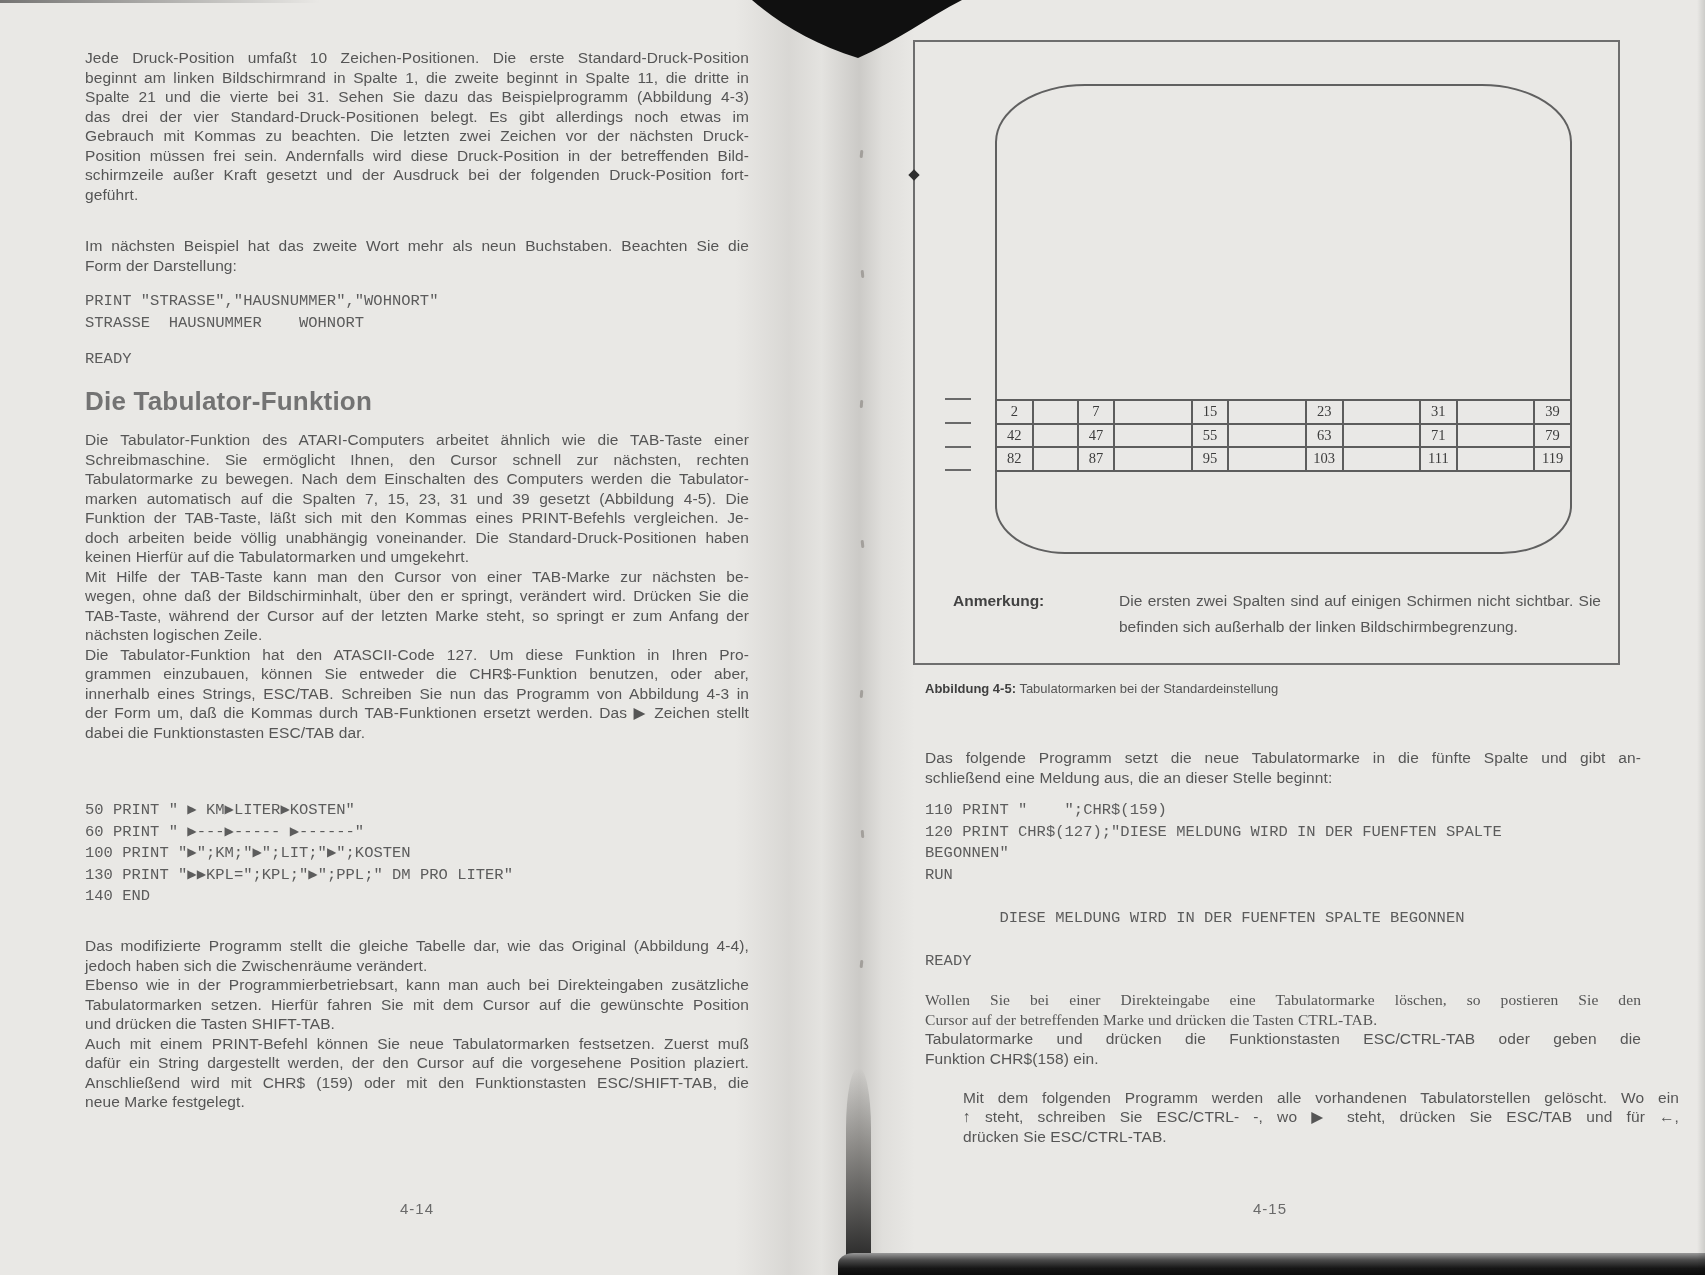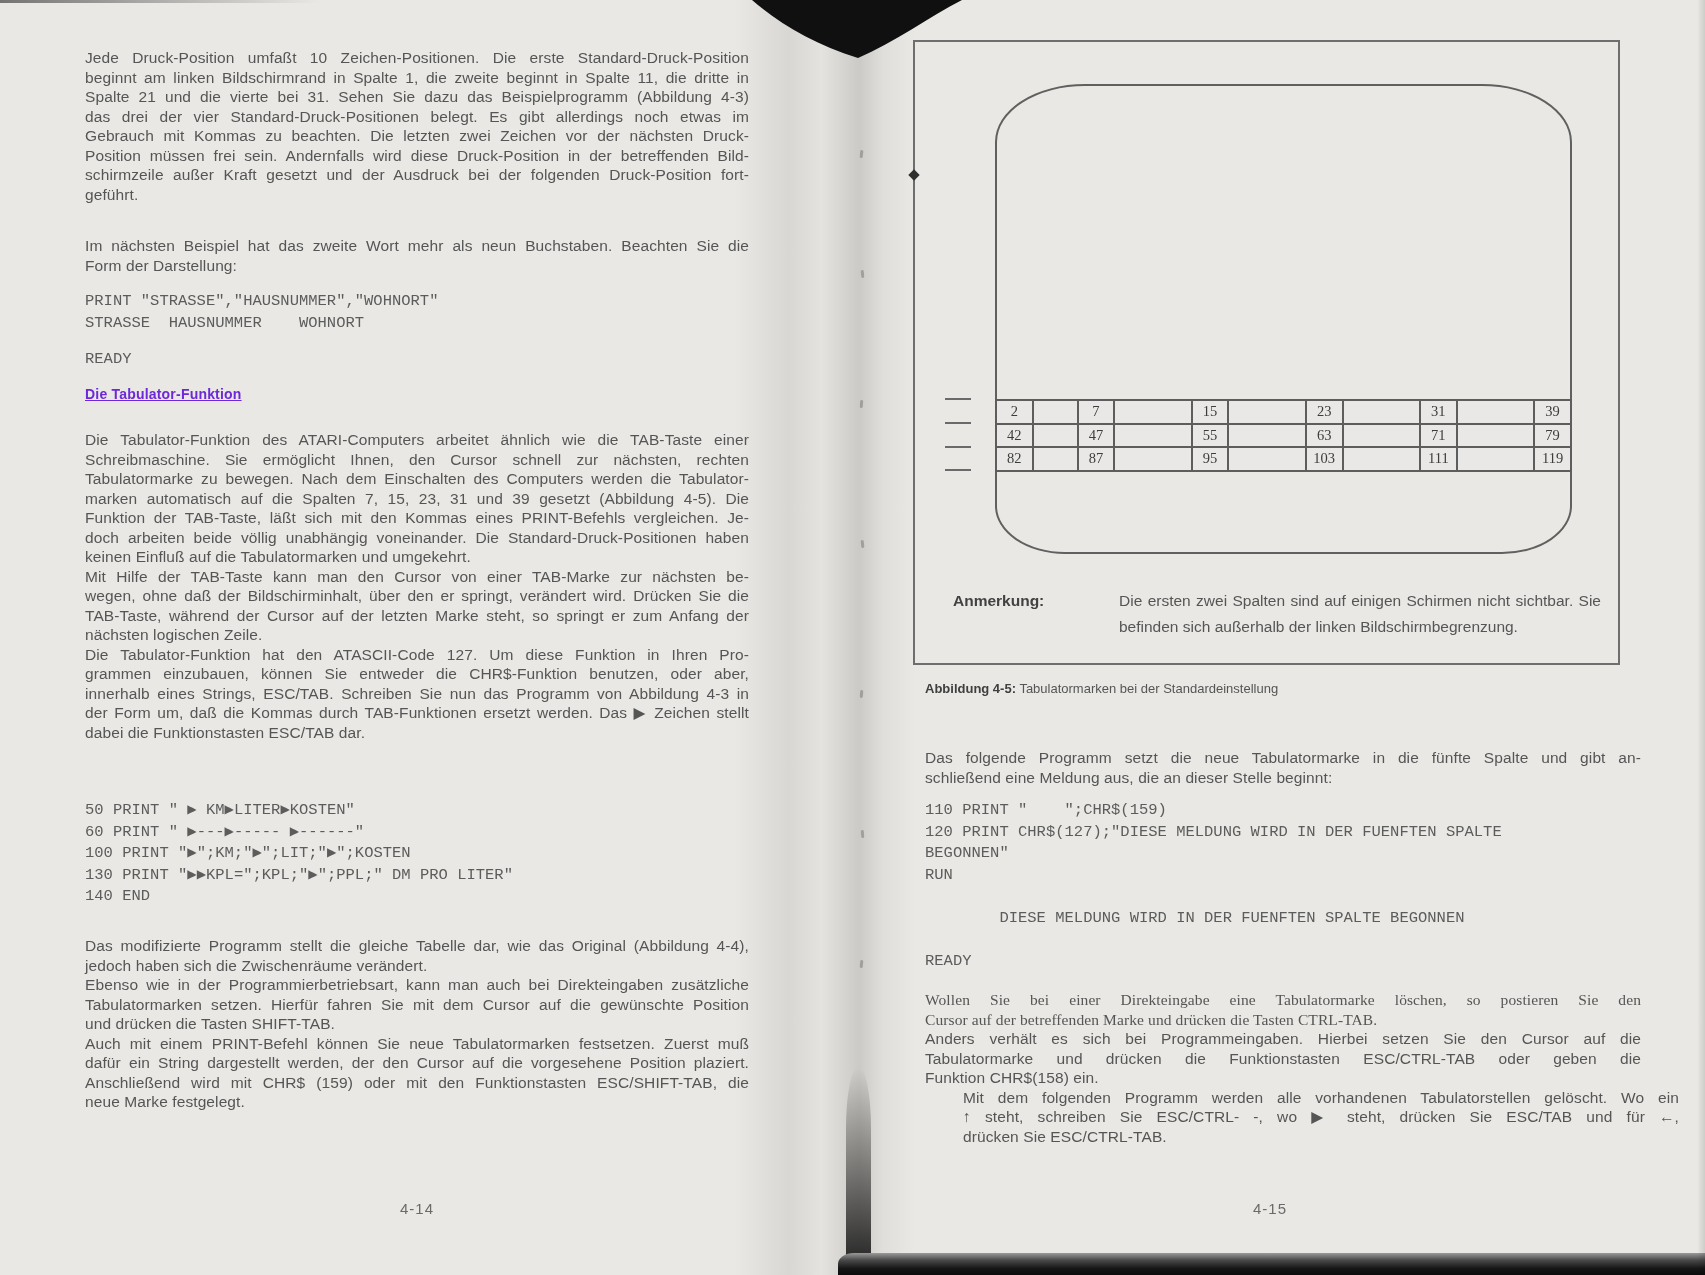"Die Tabulator-Funktion" .heading { color: #6d28d9 -> #737373; font-size: 14px -> 26px; text-decoration: underline -> none }
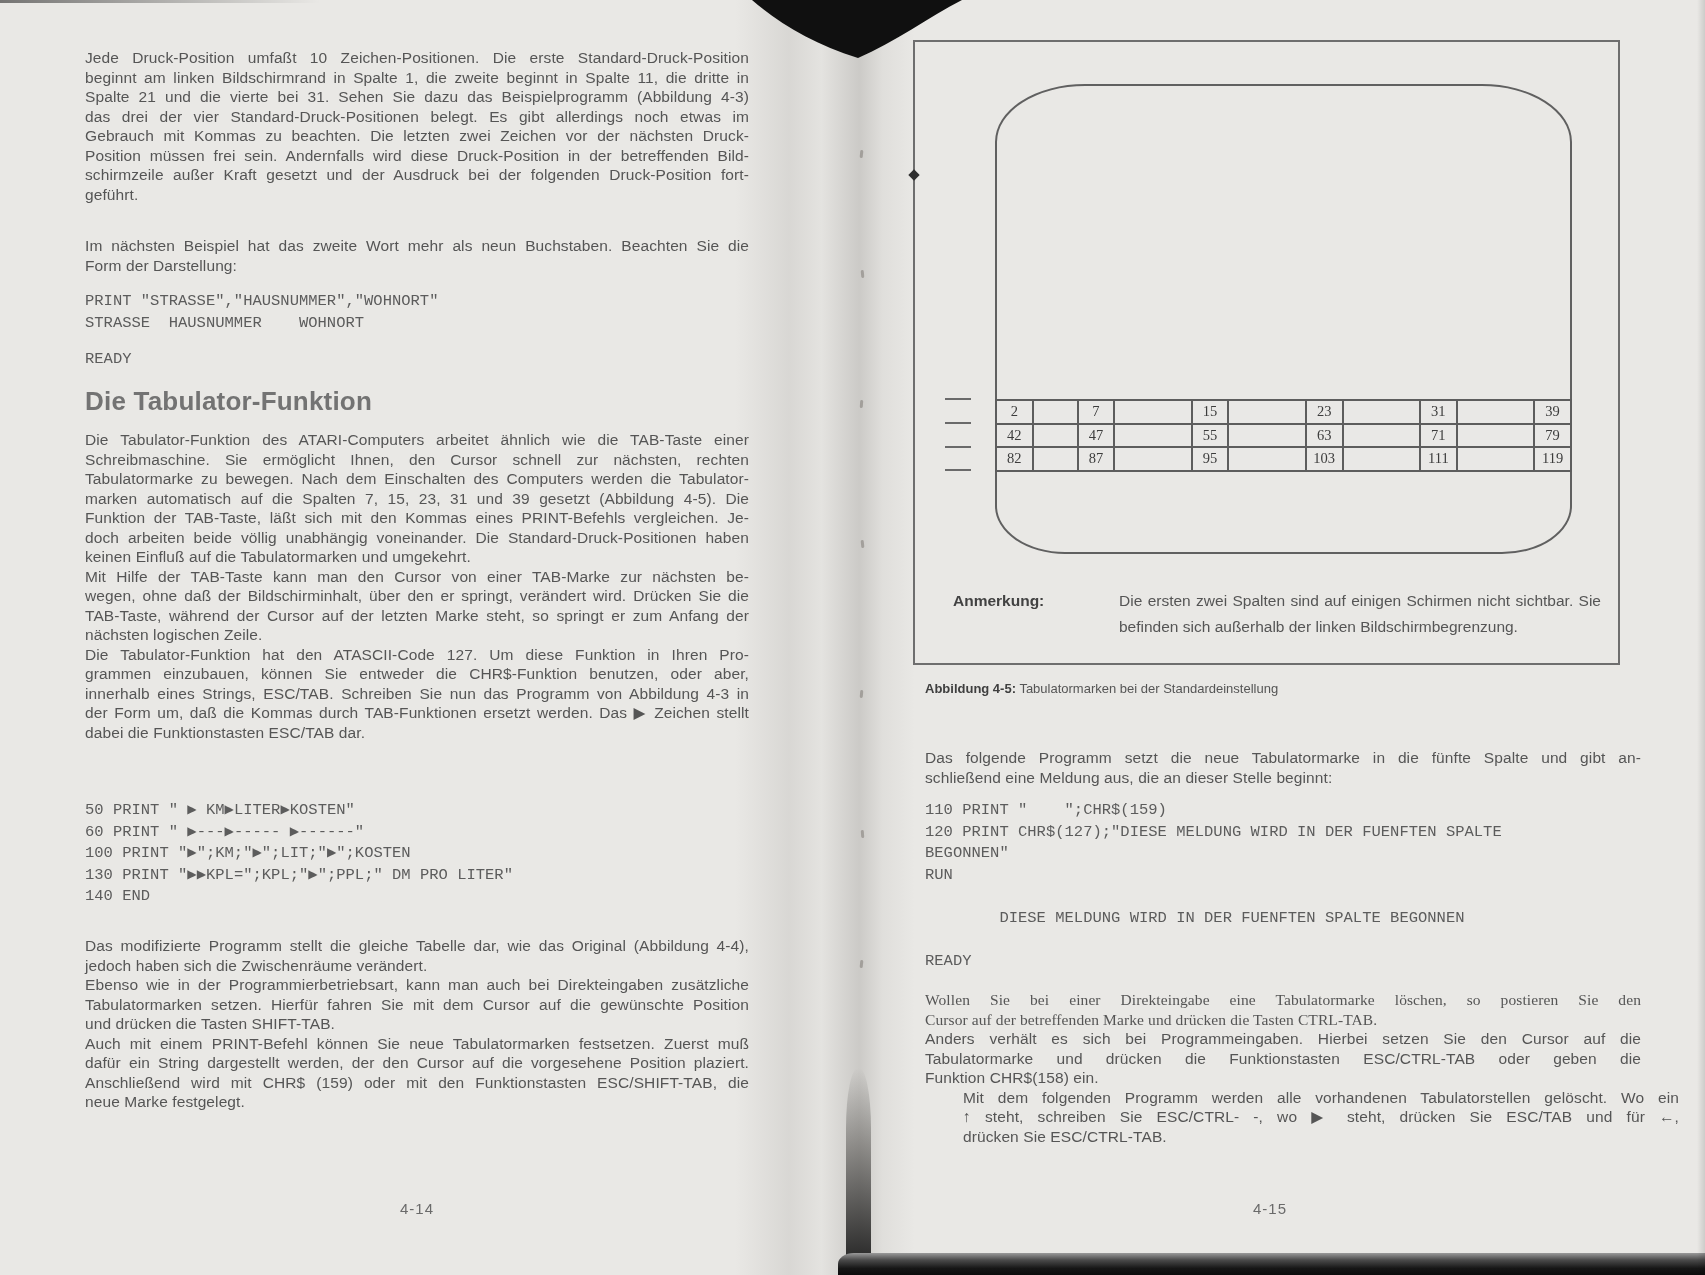"keinen Einfluß auf die Tabulatormarken" div.ln { text: Einfluß -> Hierfür }
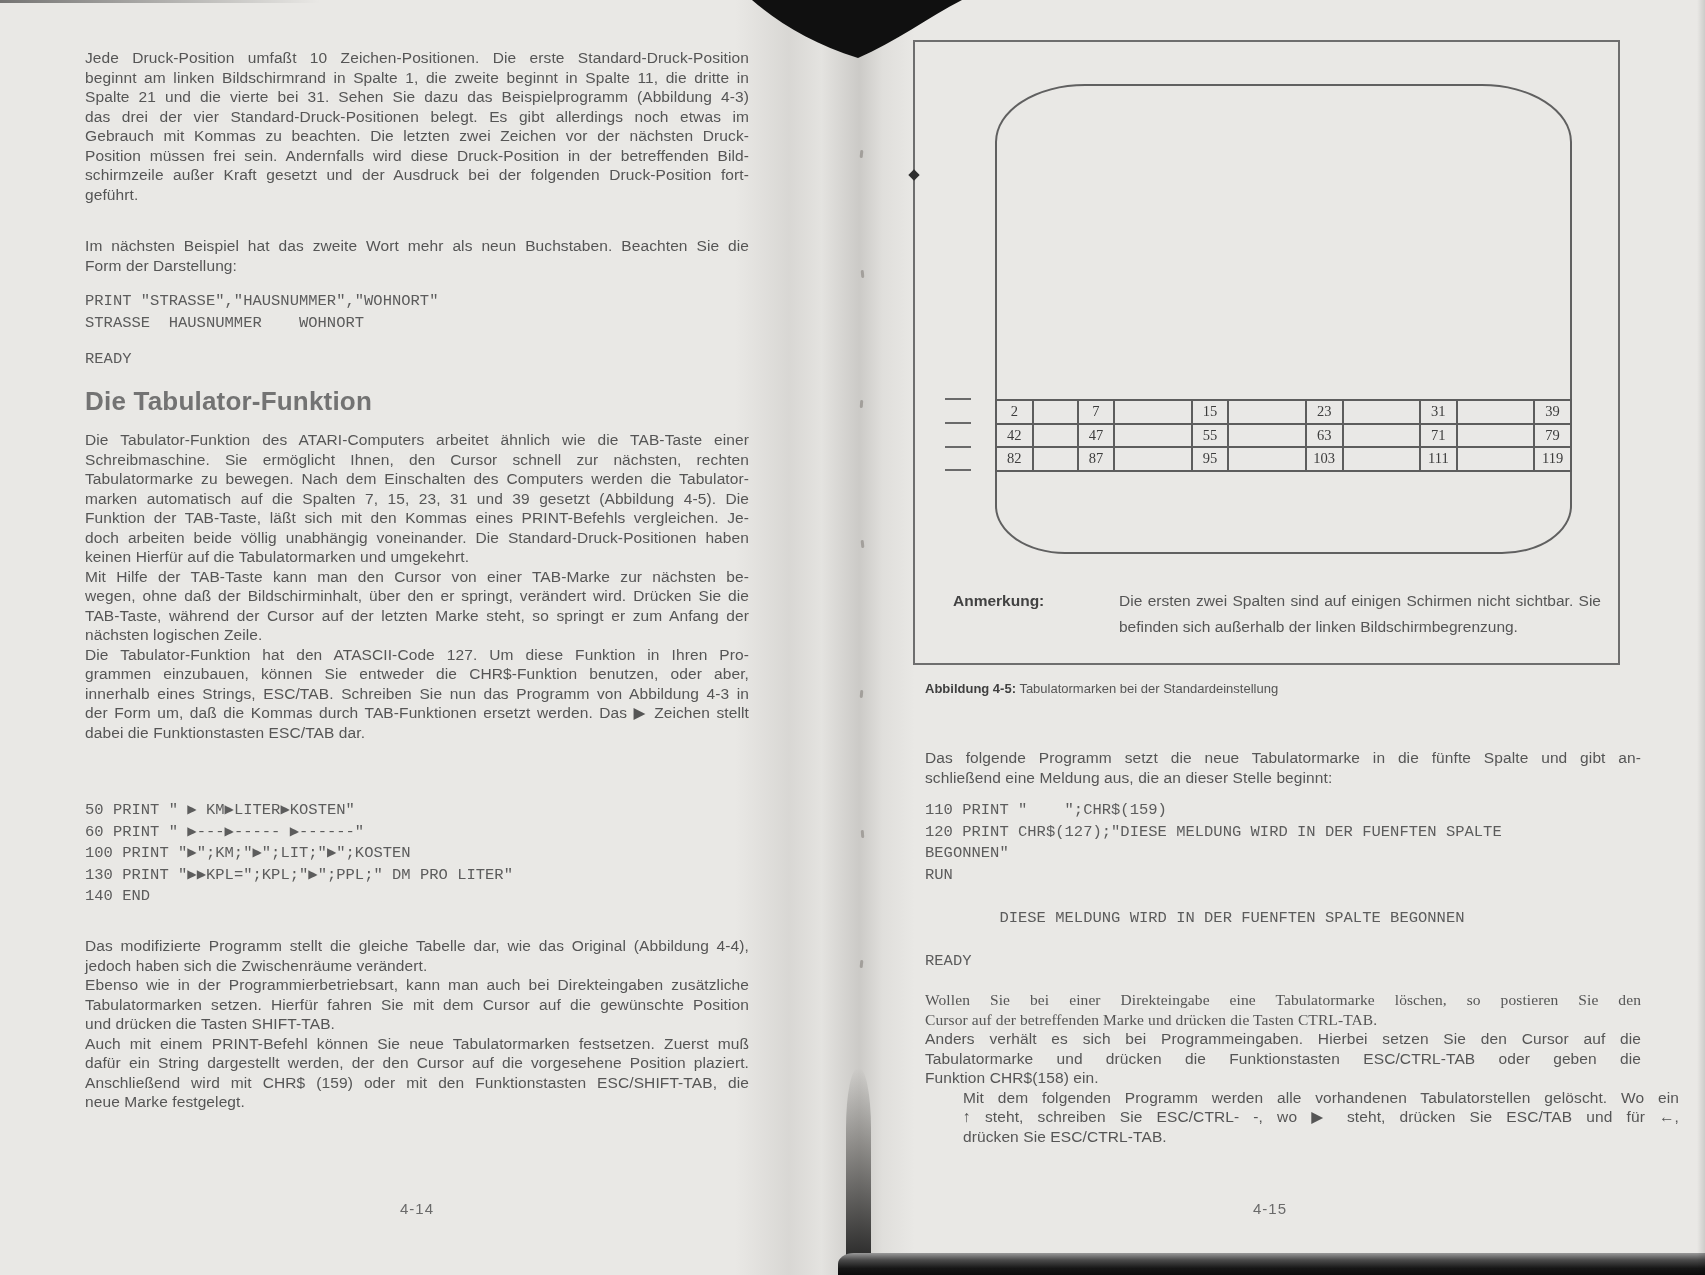"Anders verhält es sich bei" div.ln { html: <div>Anders verhält es sich bei Programmeingaben. Hierbei setzen Sie den Cursor auf die</div> -> none }
